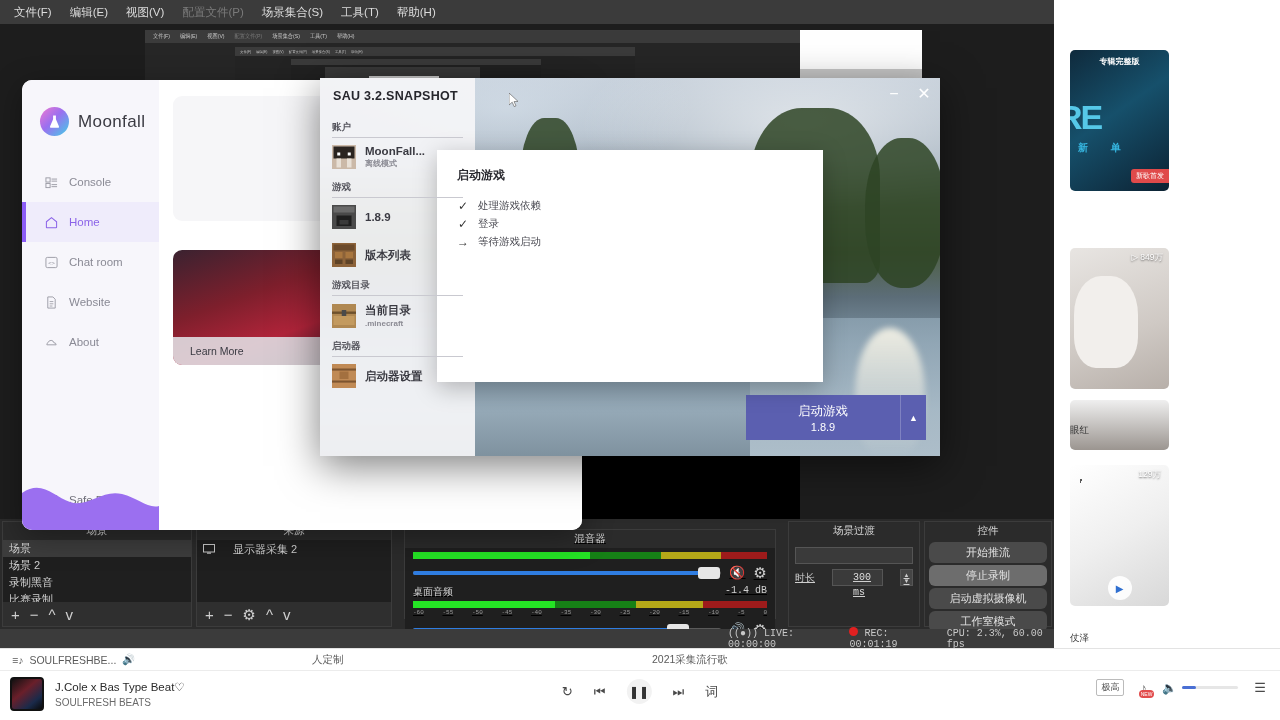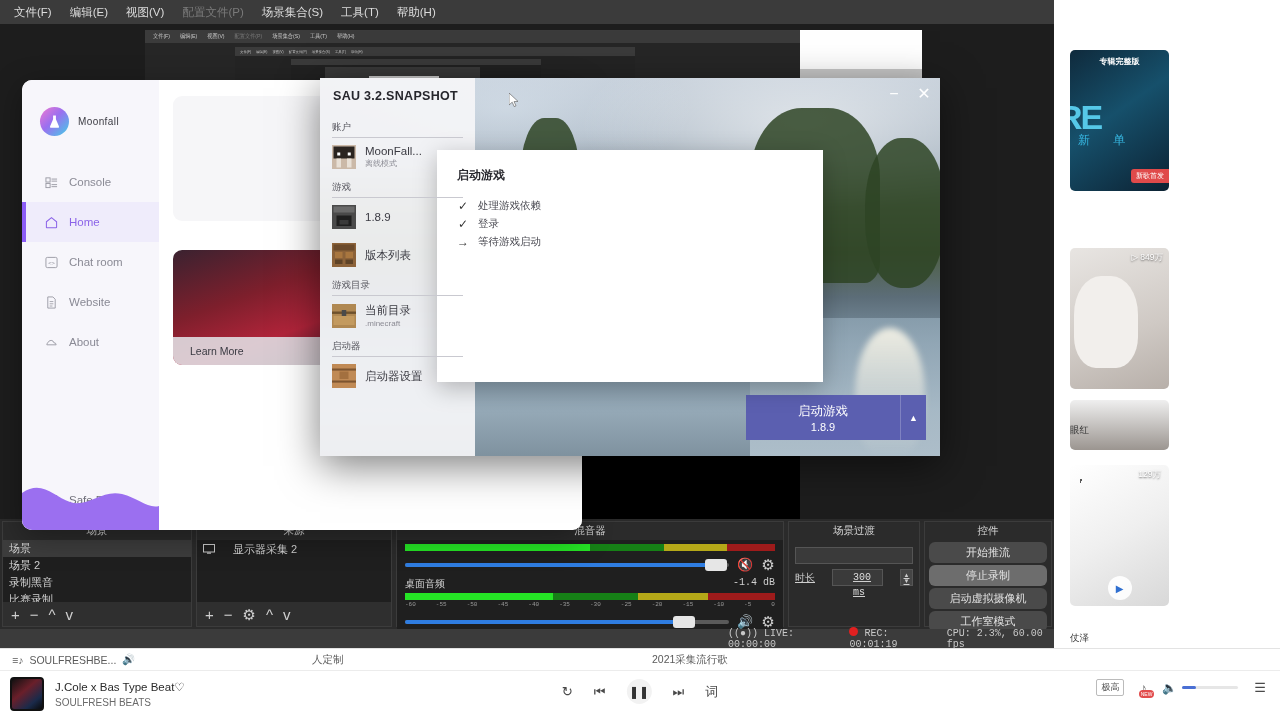"Moonfall" .mf-brandtext { font-size: 10px -> 17px }
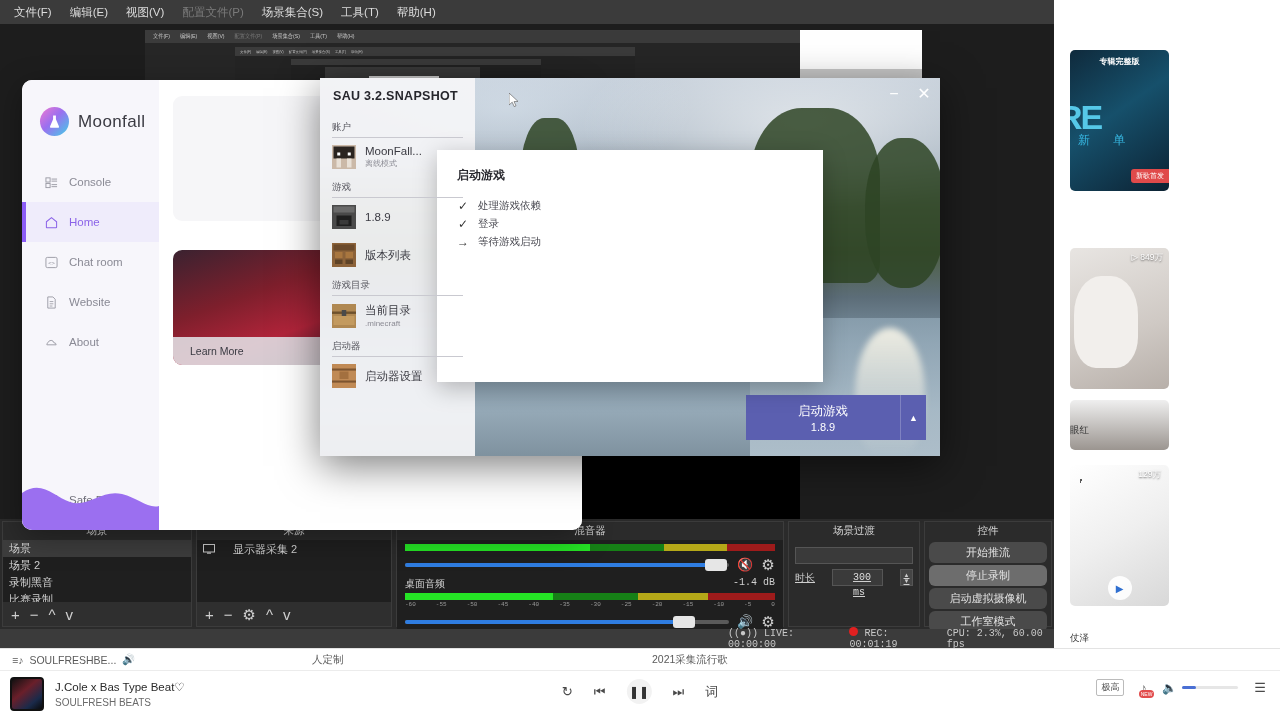"账户" div { font-weight: none -> bold }
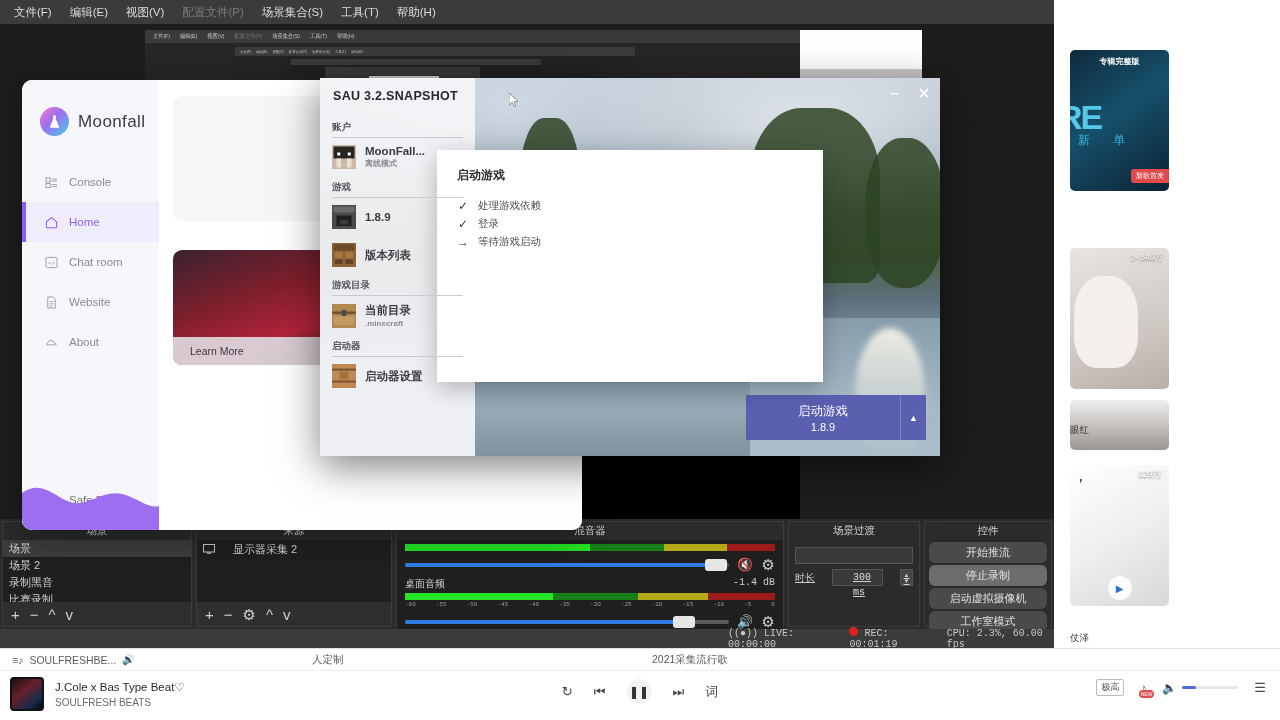"新 单" .v1 .sub { bottom: 42px -> 36px; font-size: 12px -> 10px; font-weight: normal -> bold }
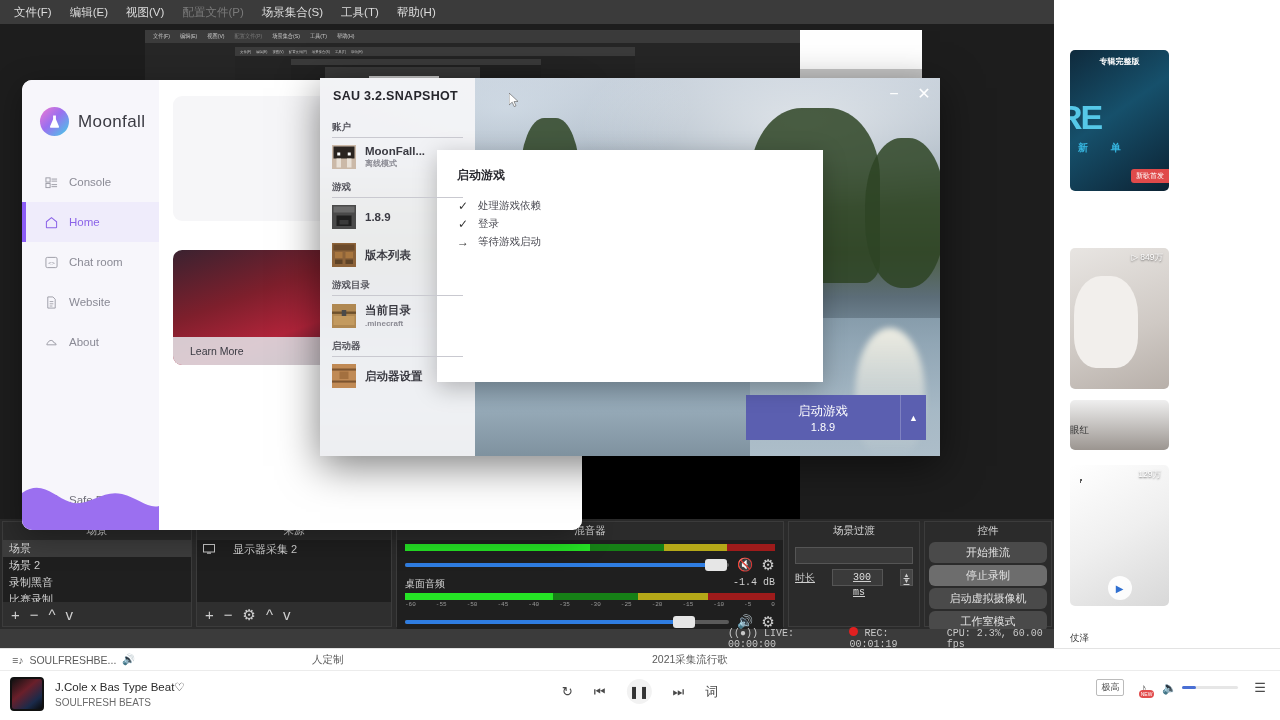"混音器" .mixer { margin: 2px -> 10px; text-decoration: none -> underline }
